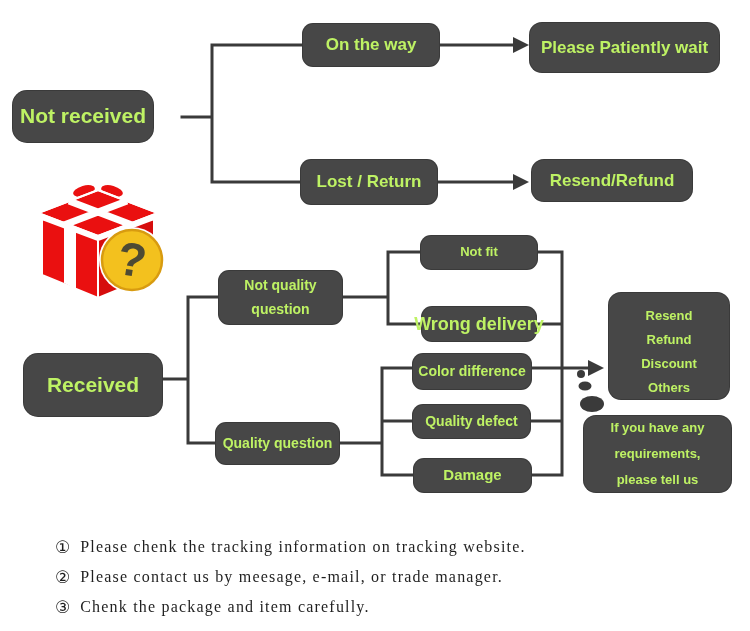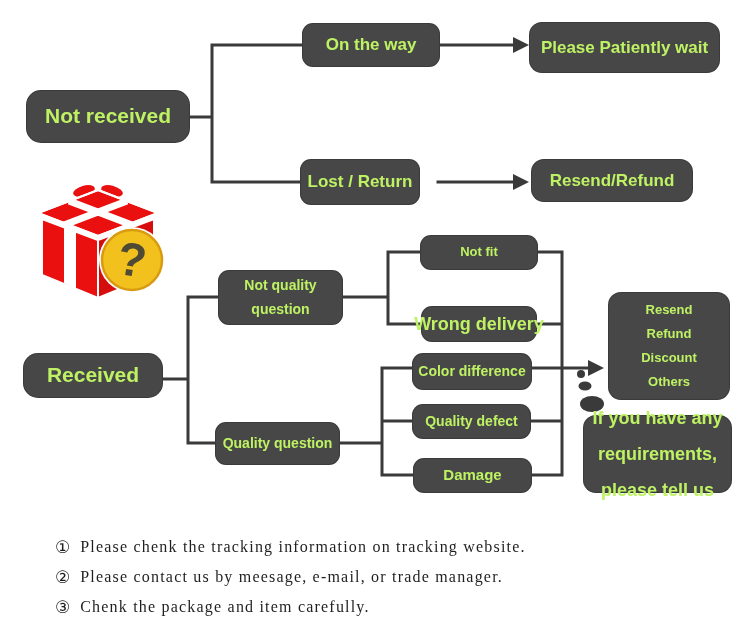"Not received" .n-not-received { left: 26px -> 12px; width: 164px -> 142px }
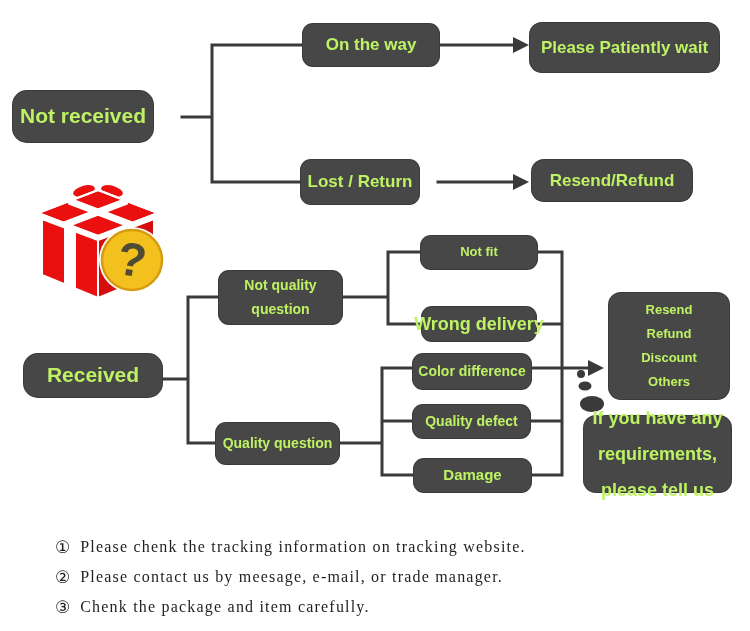"Lost / Return" .n-lost-return { width: 120px -> 138px }
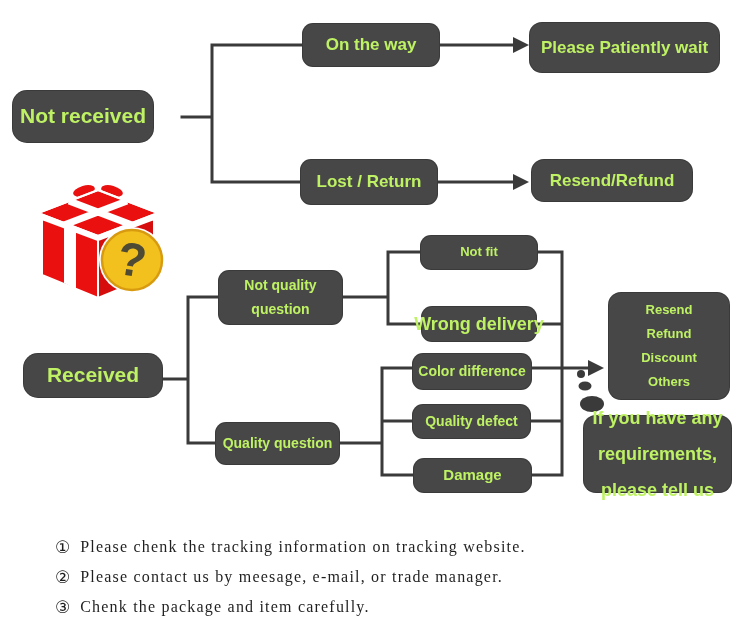"Resend" .n-outcomes { justify-content: none -> flex-end }
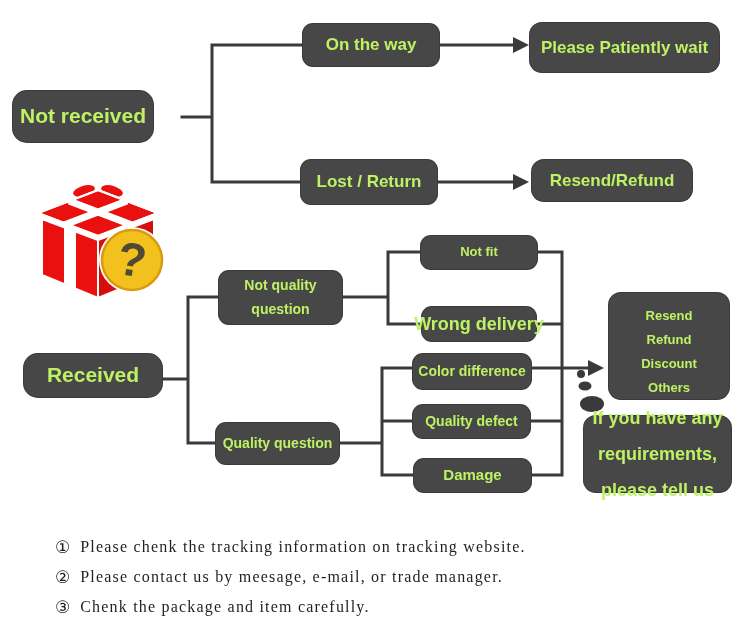"Received" .n-received { height: 45px -> 64px }
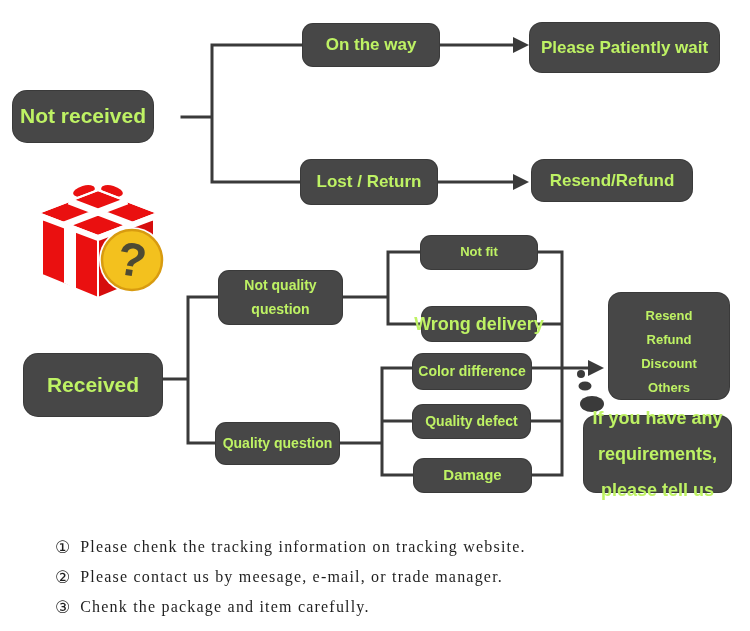"If you have any" .n-bubble { font-size: 18px -> 13px }
